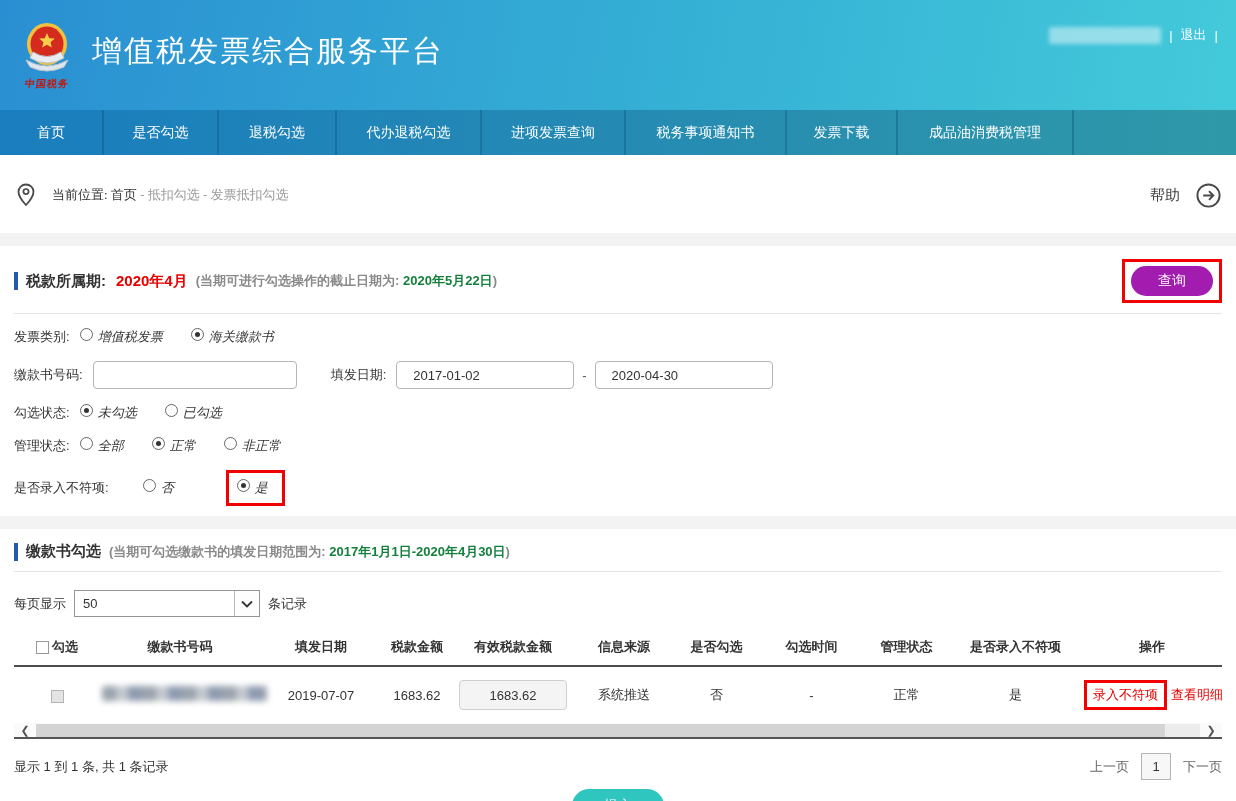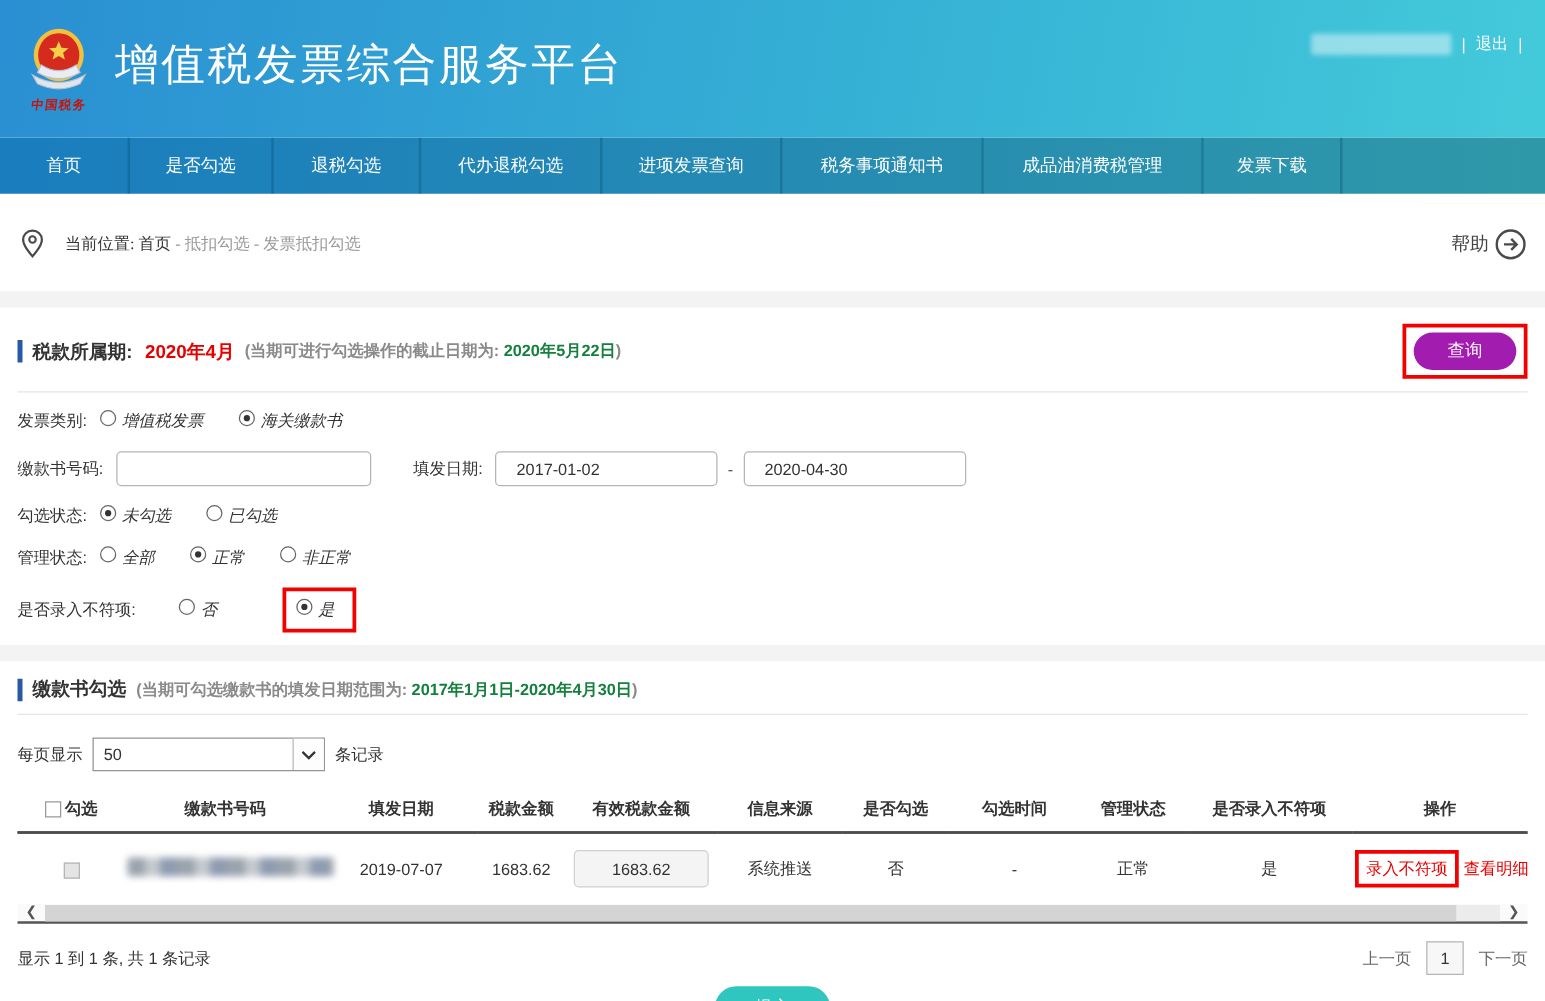"增值税发票综合服务平台" .hdr-title { font-size: 35px -> 30px }
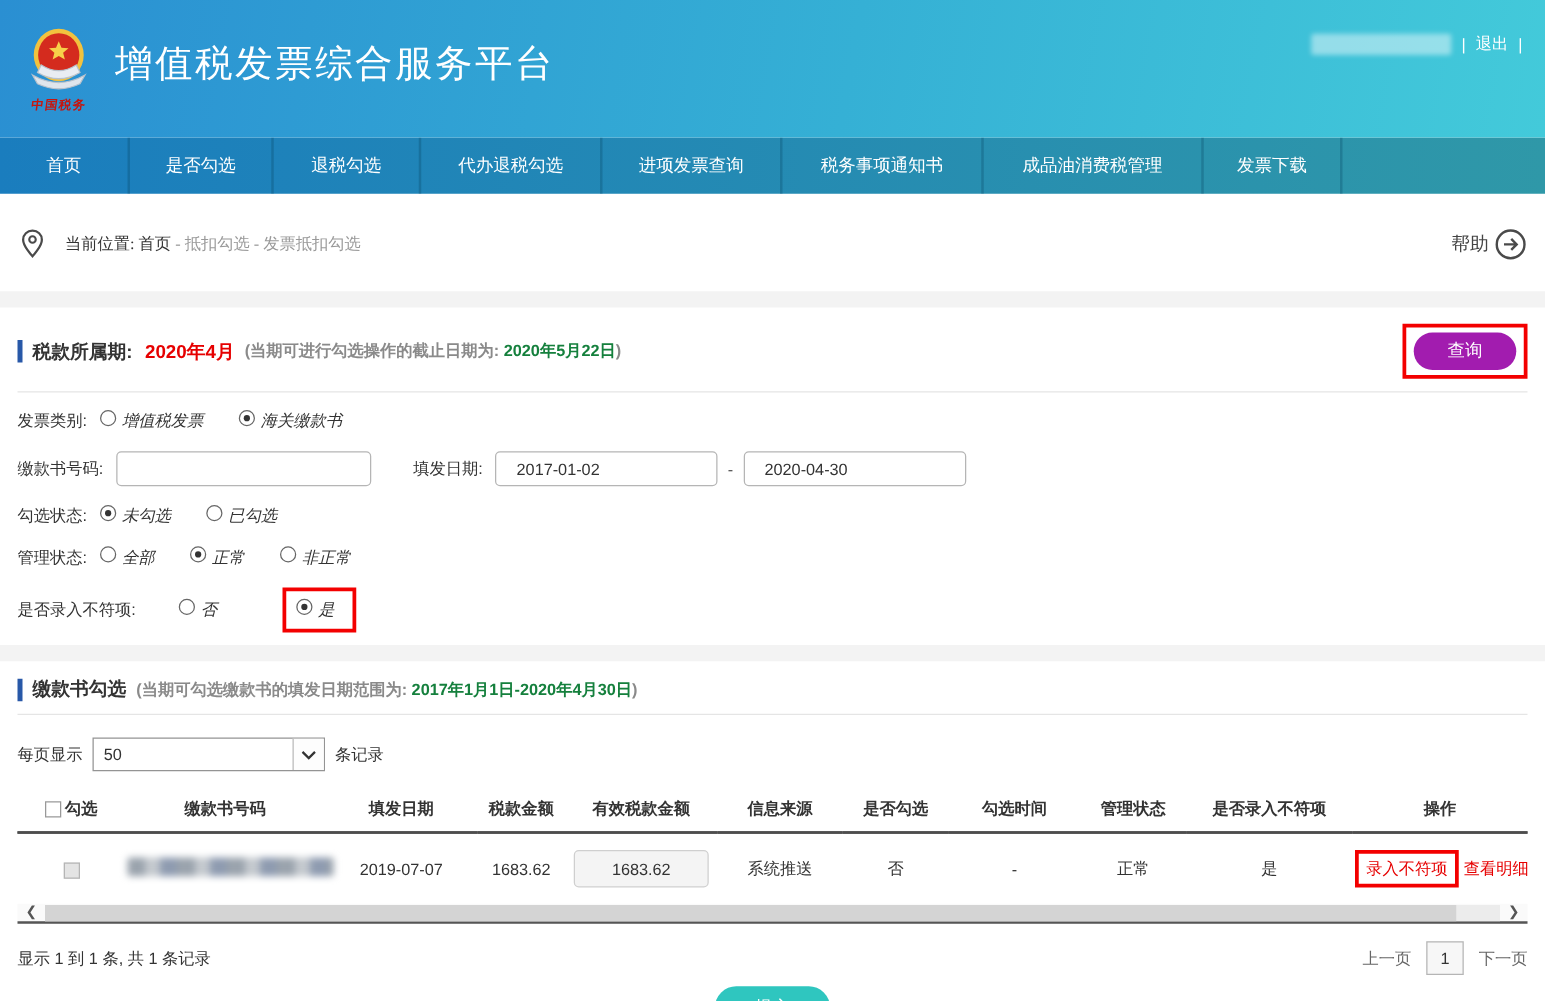"成品油消费税管理" div.nav-item { order: before "发票下载" -> after "发票下载" }
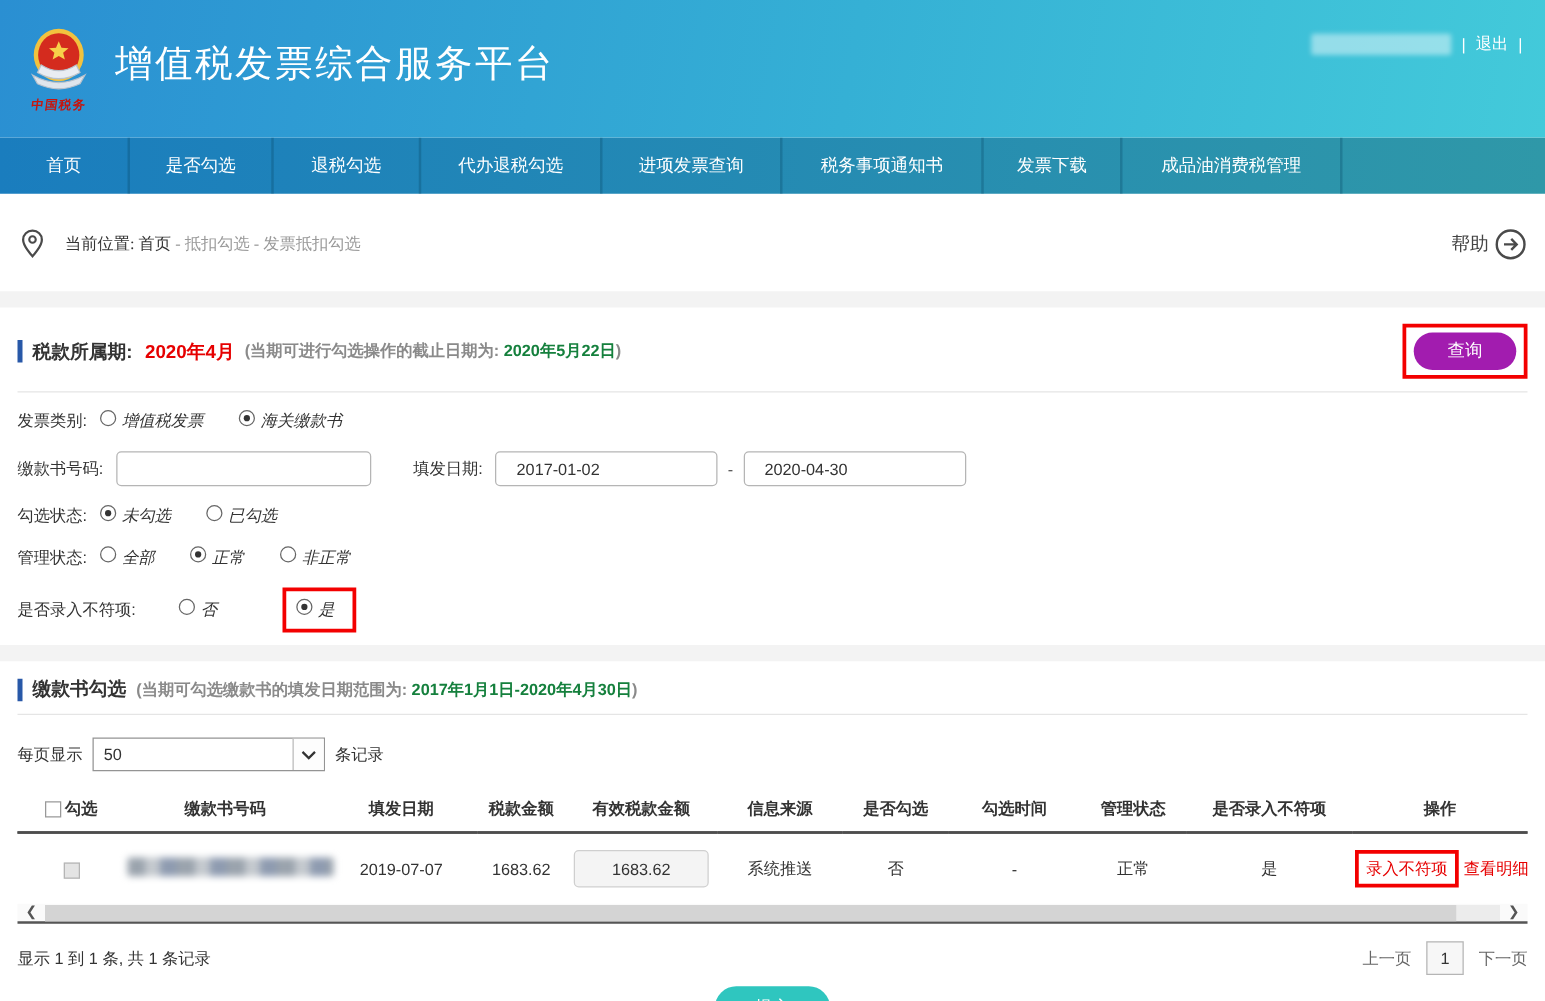"帮助" .help { gap: 4px -> 15px }
